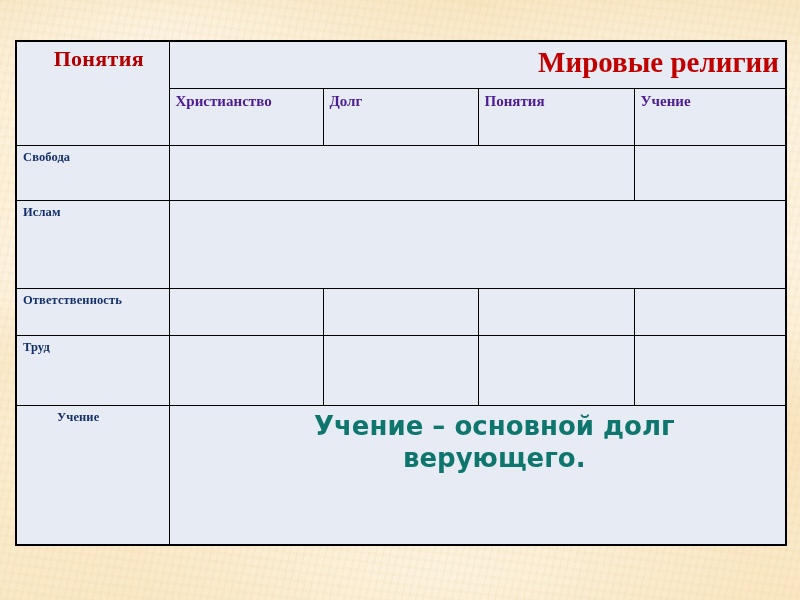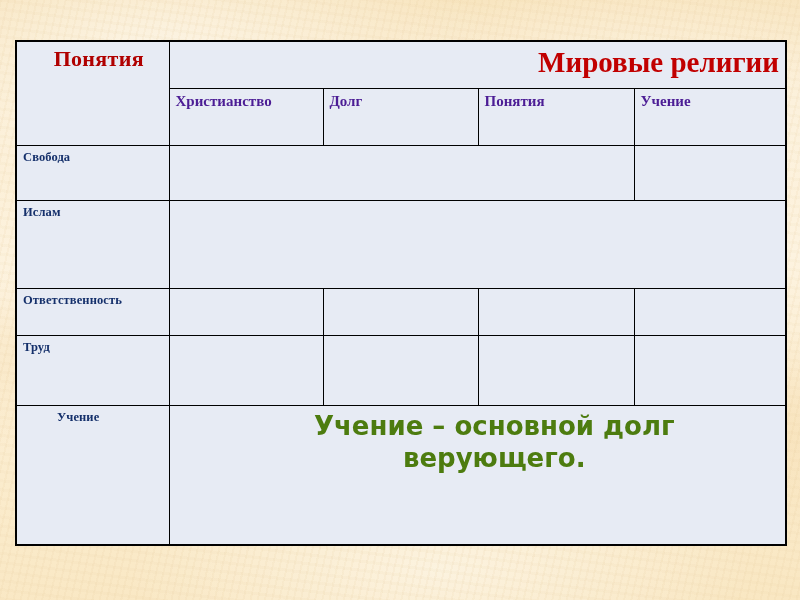"Учение – основной долг верующего." .conclusion-text { color: #4d7c0f -> #0f766e }
